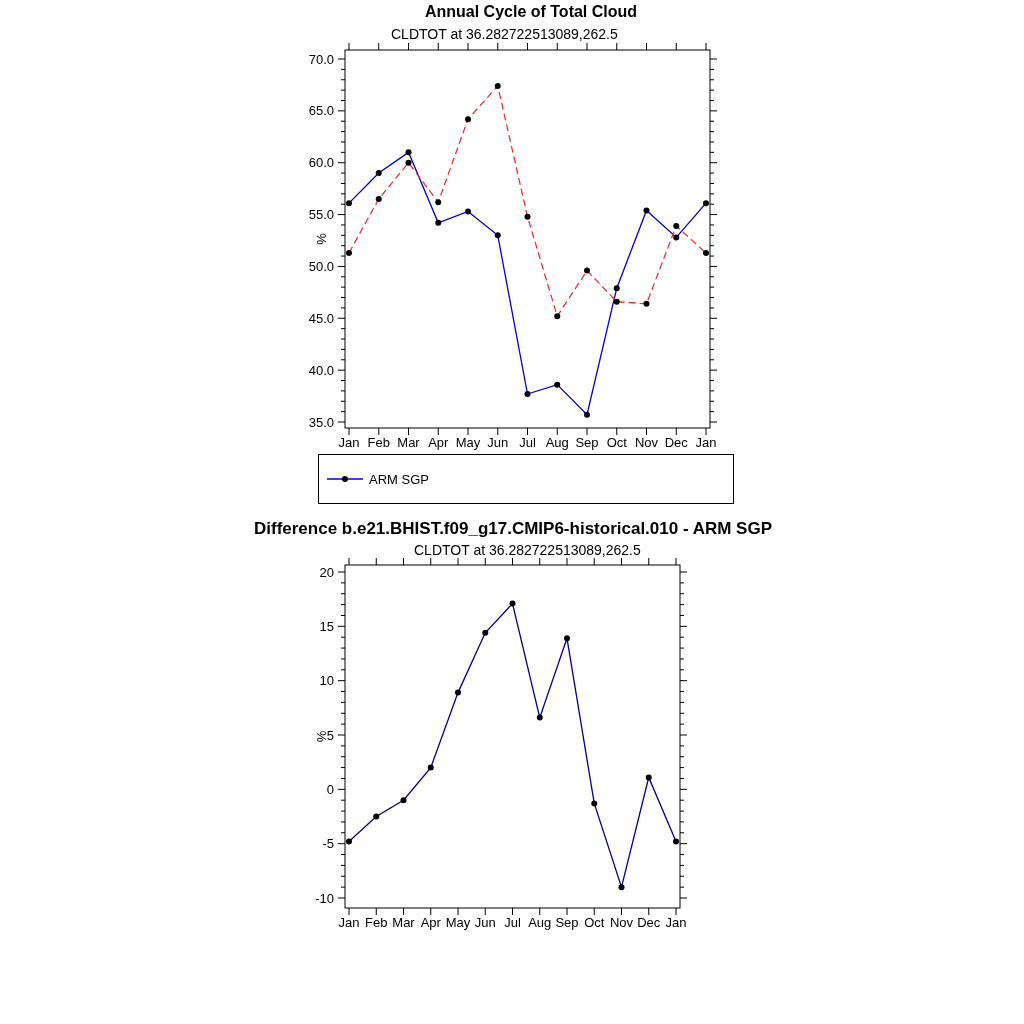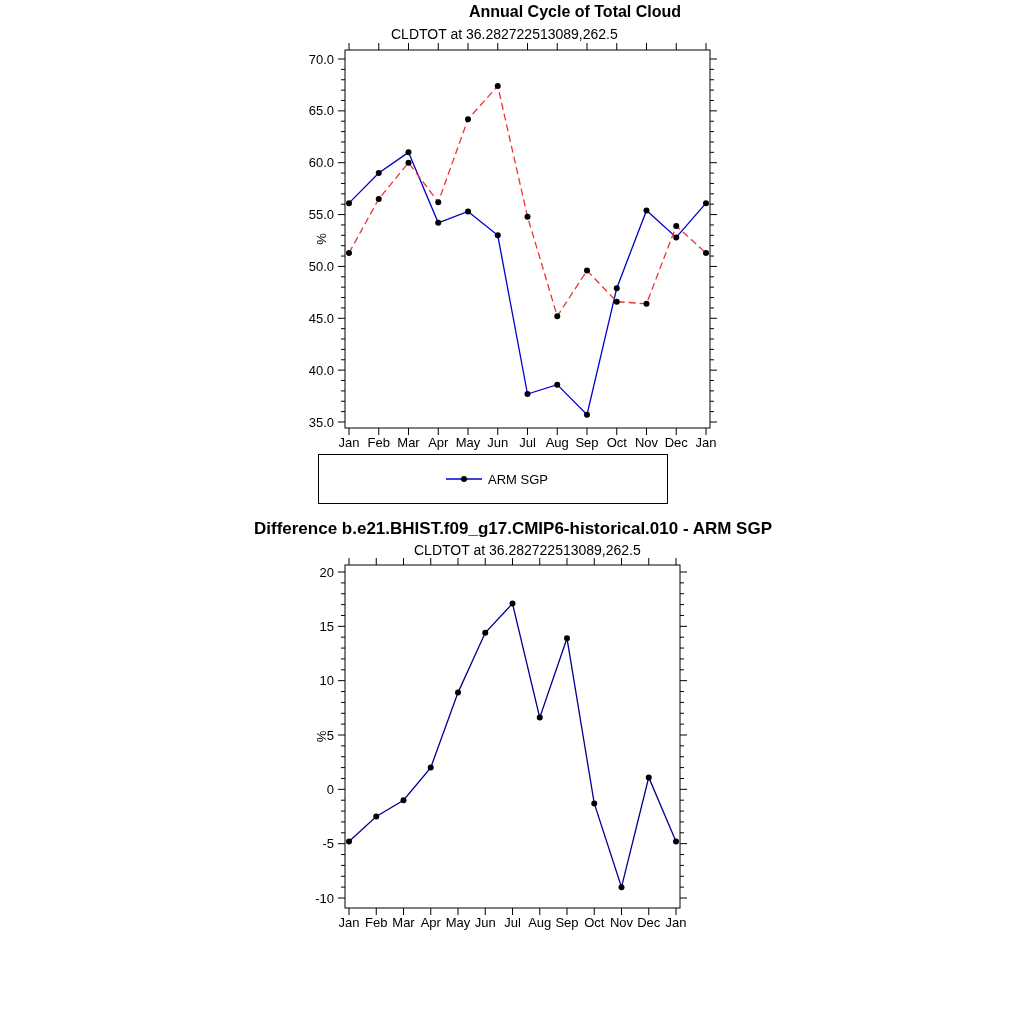"Annual Cycle of Total Cloud" #title-1 { margin-left: 44px -> none }
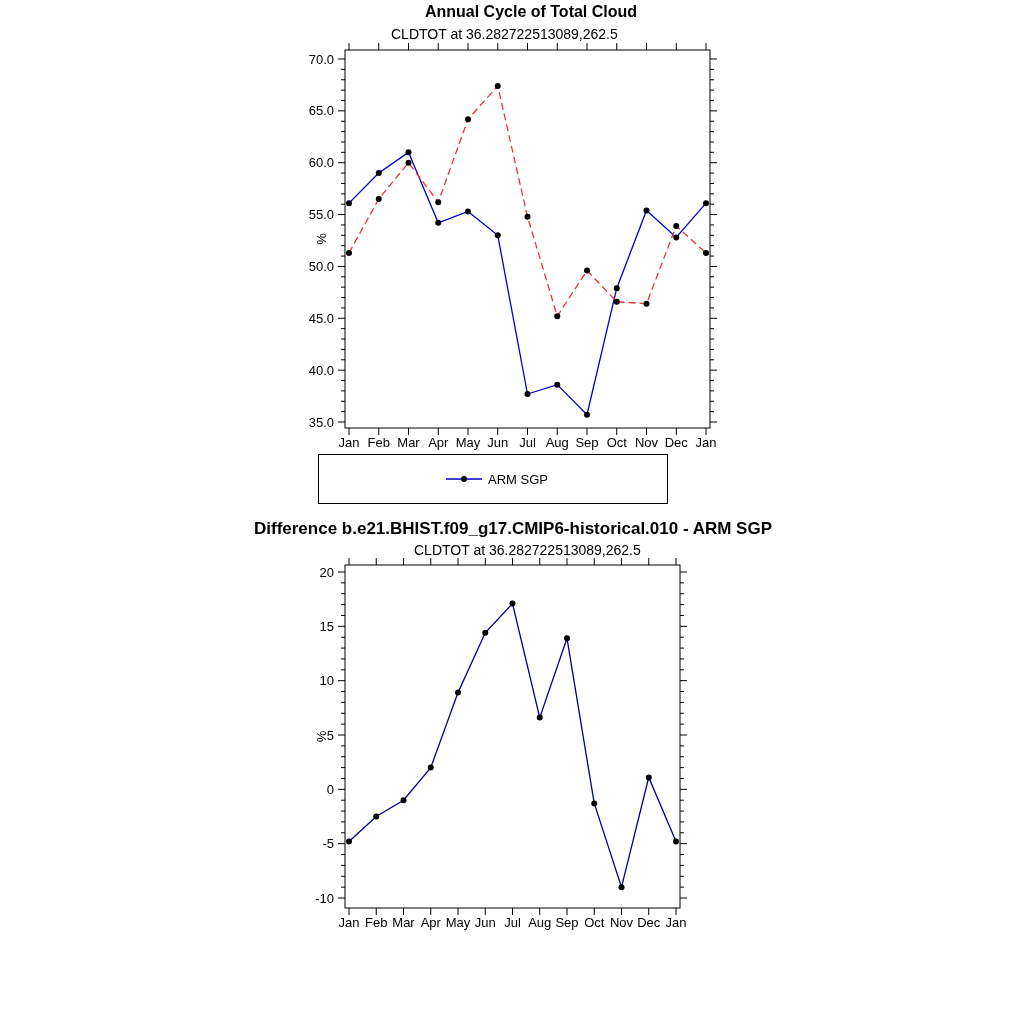"ARM SGP" .legend-box { flex-direction: row -> column; width: 350px -> 416px }
